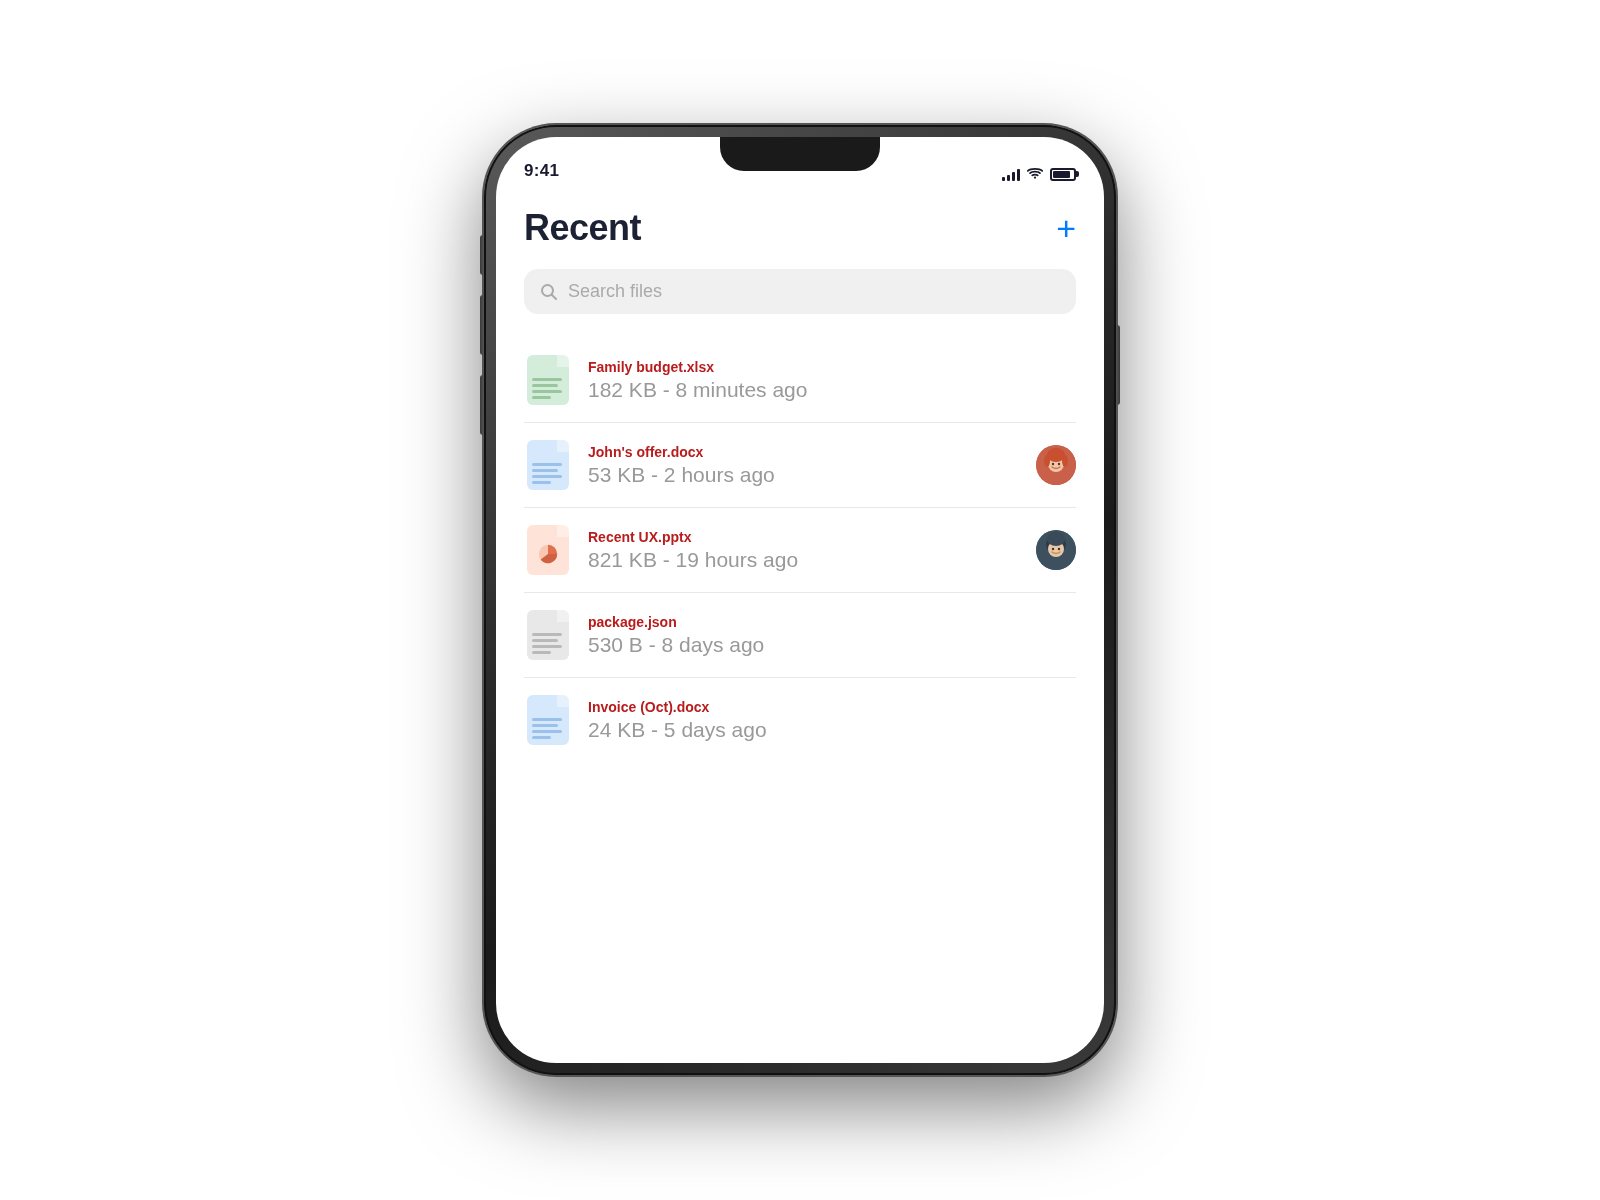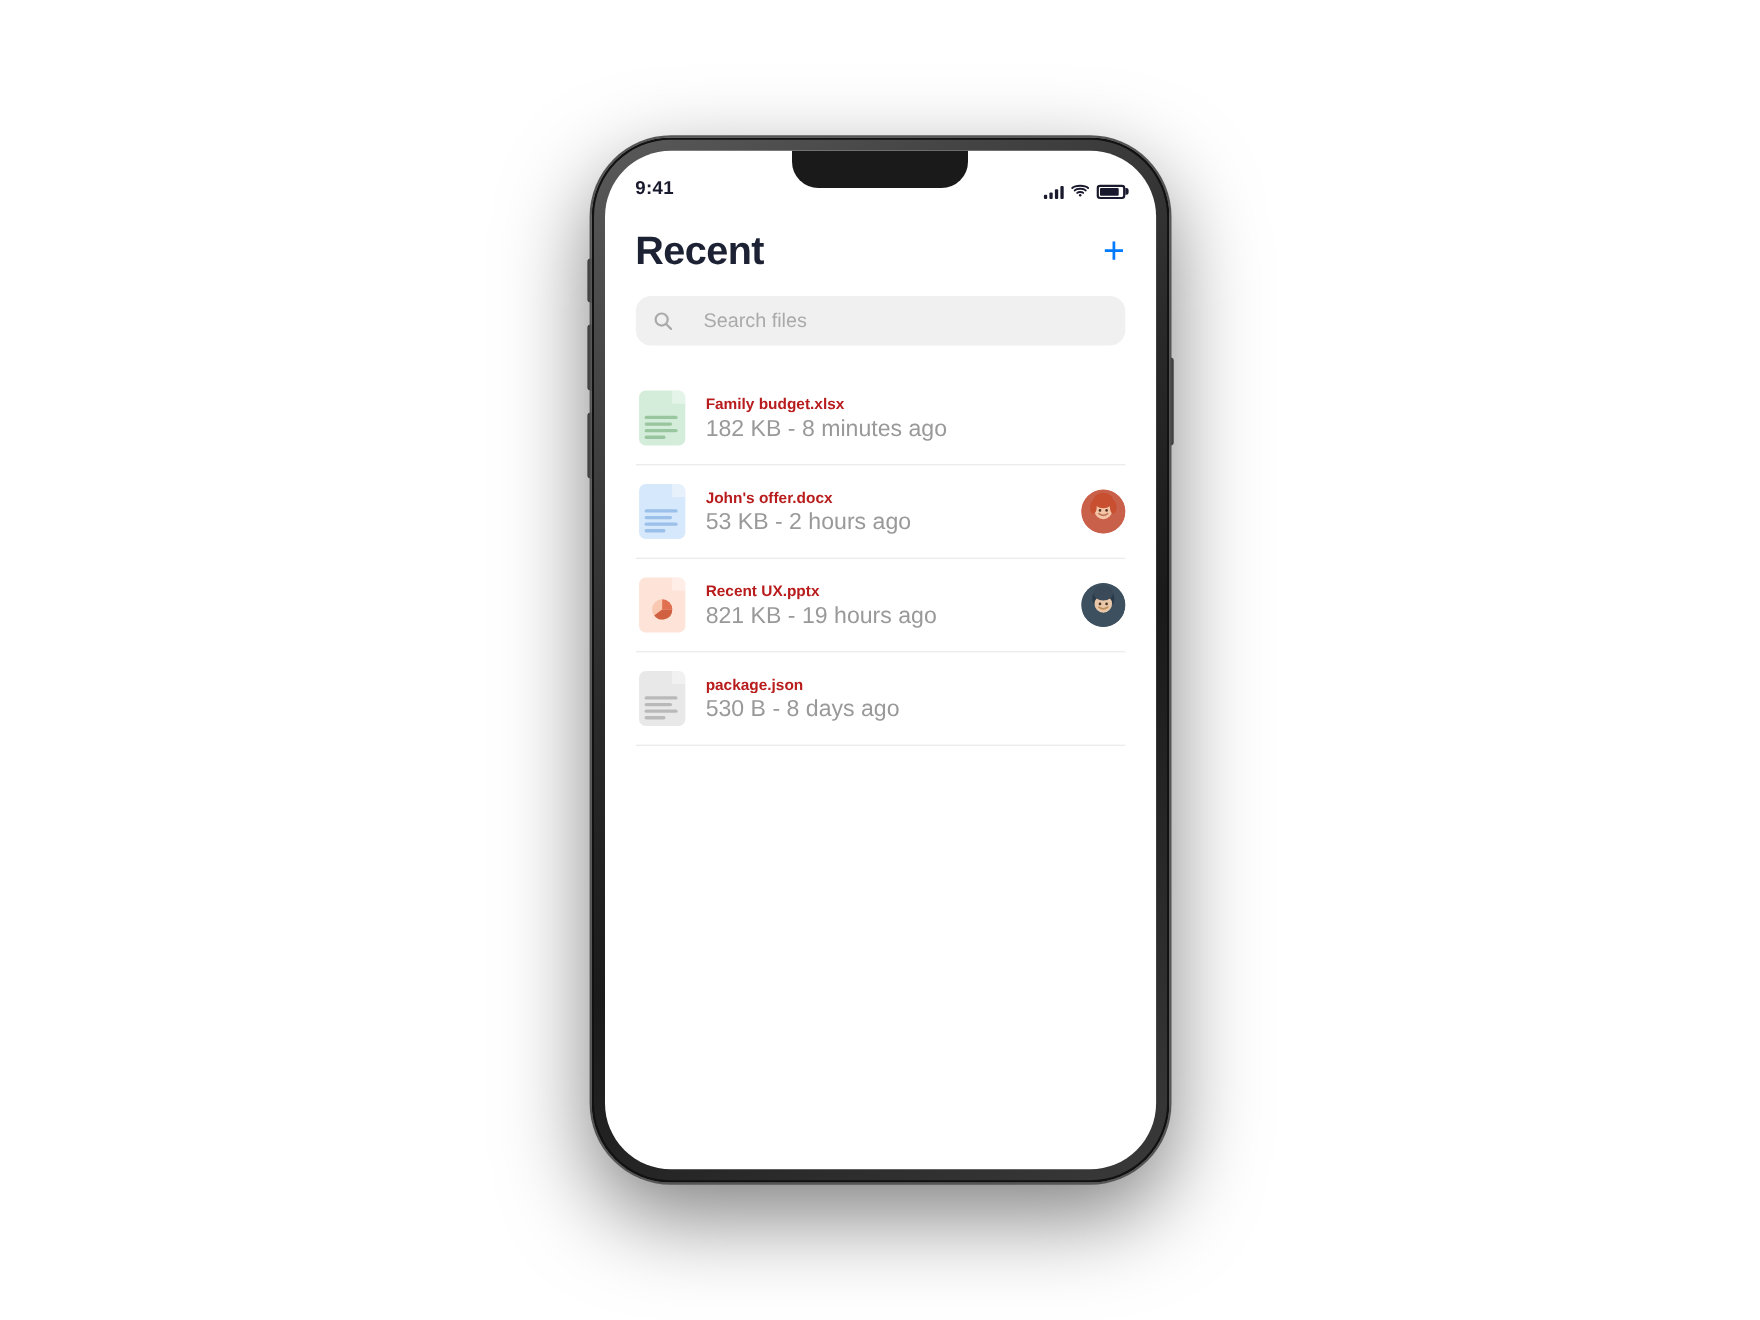"9:41" .phone-wrapper { width: 525px -> 632px }
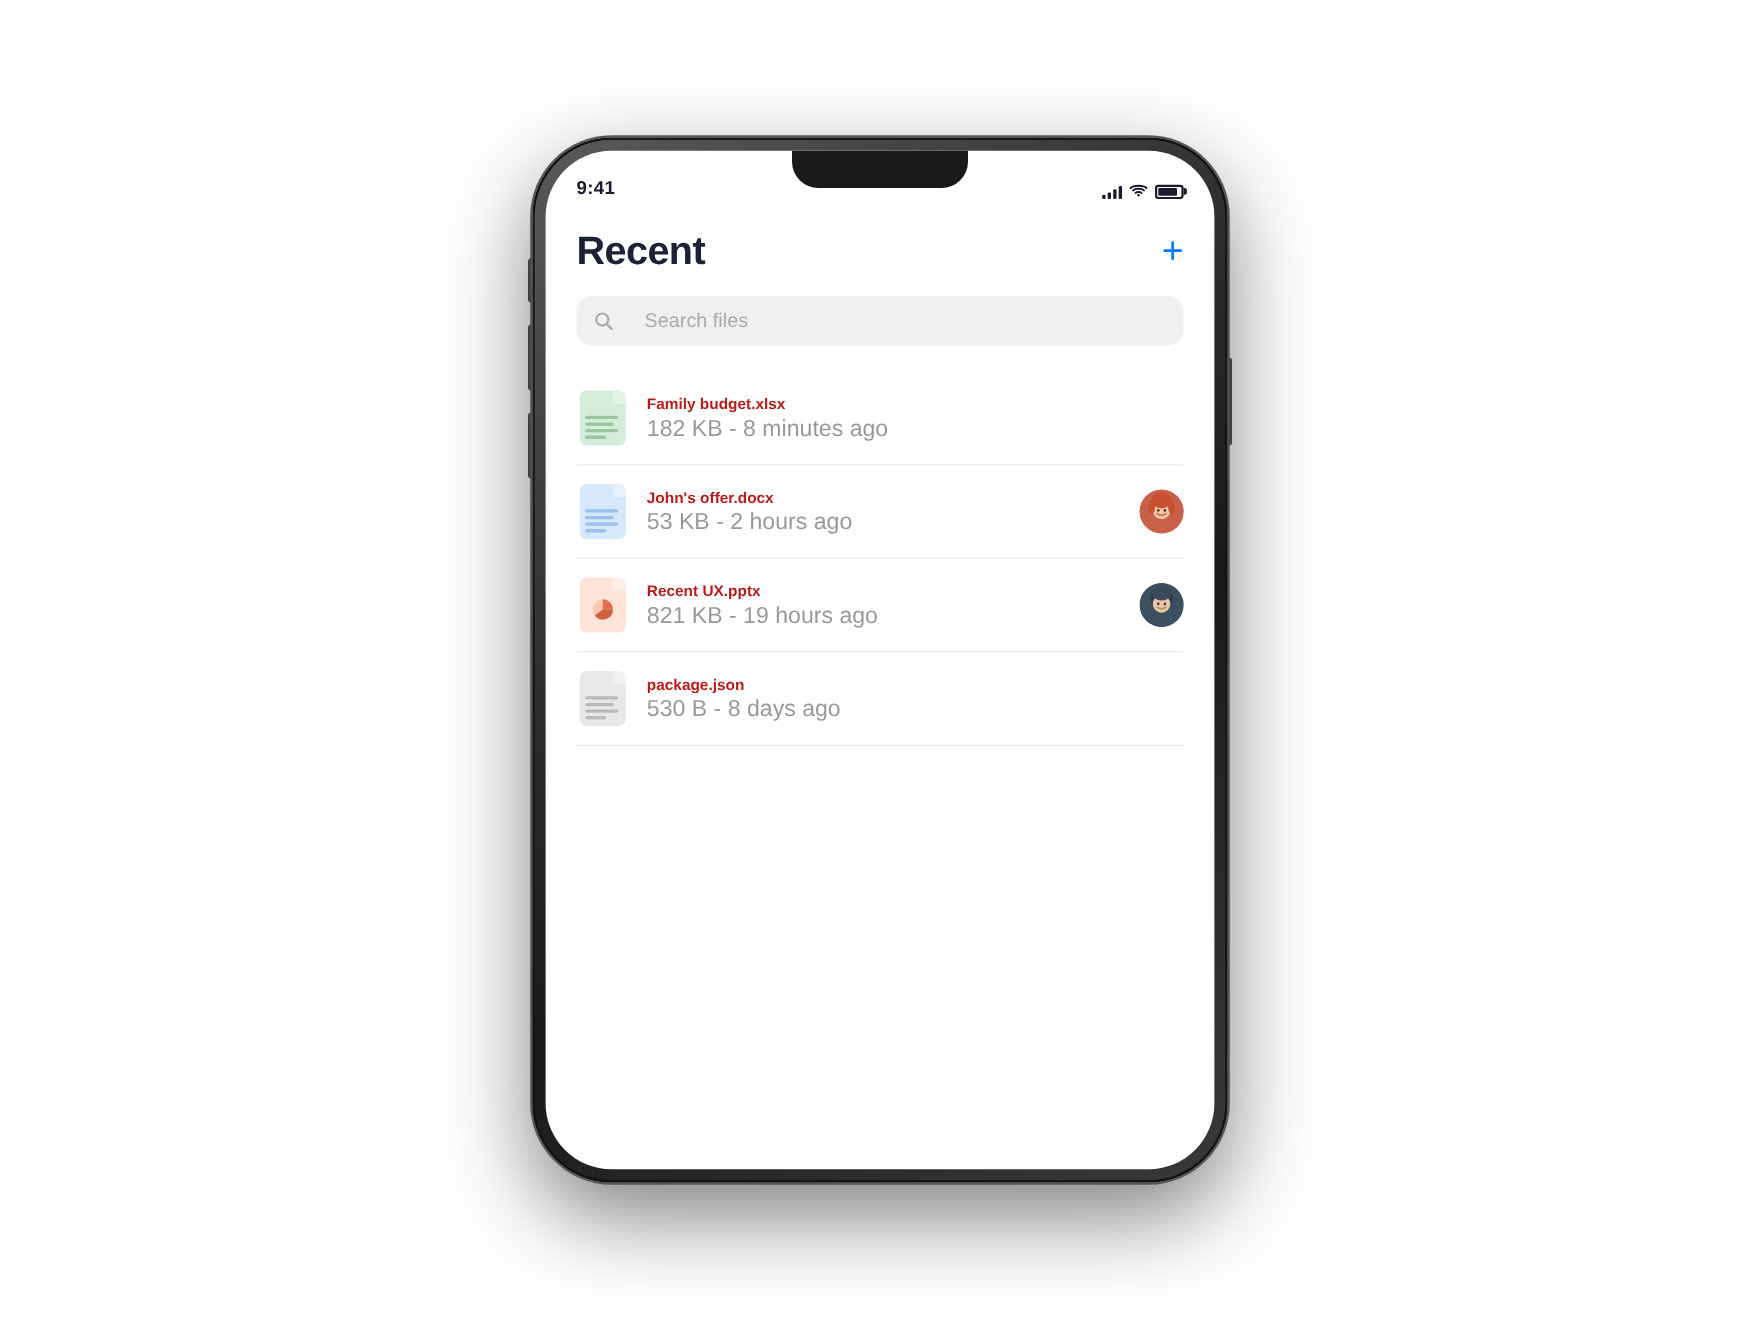"Search files" .search-container { gap: 28px -> 10px }
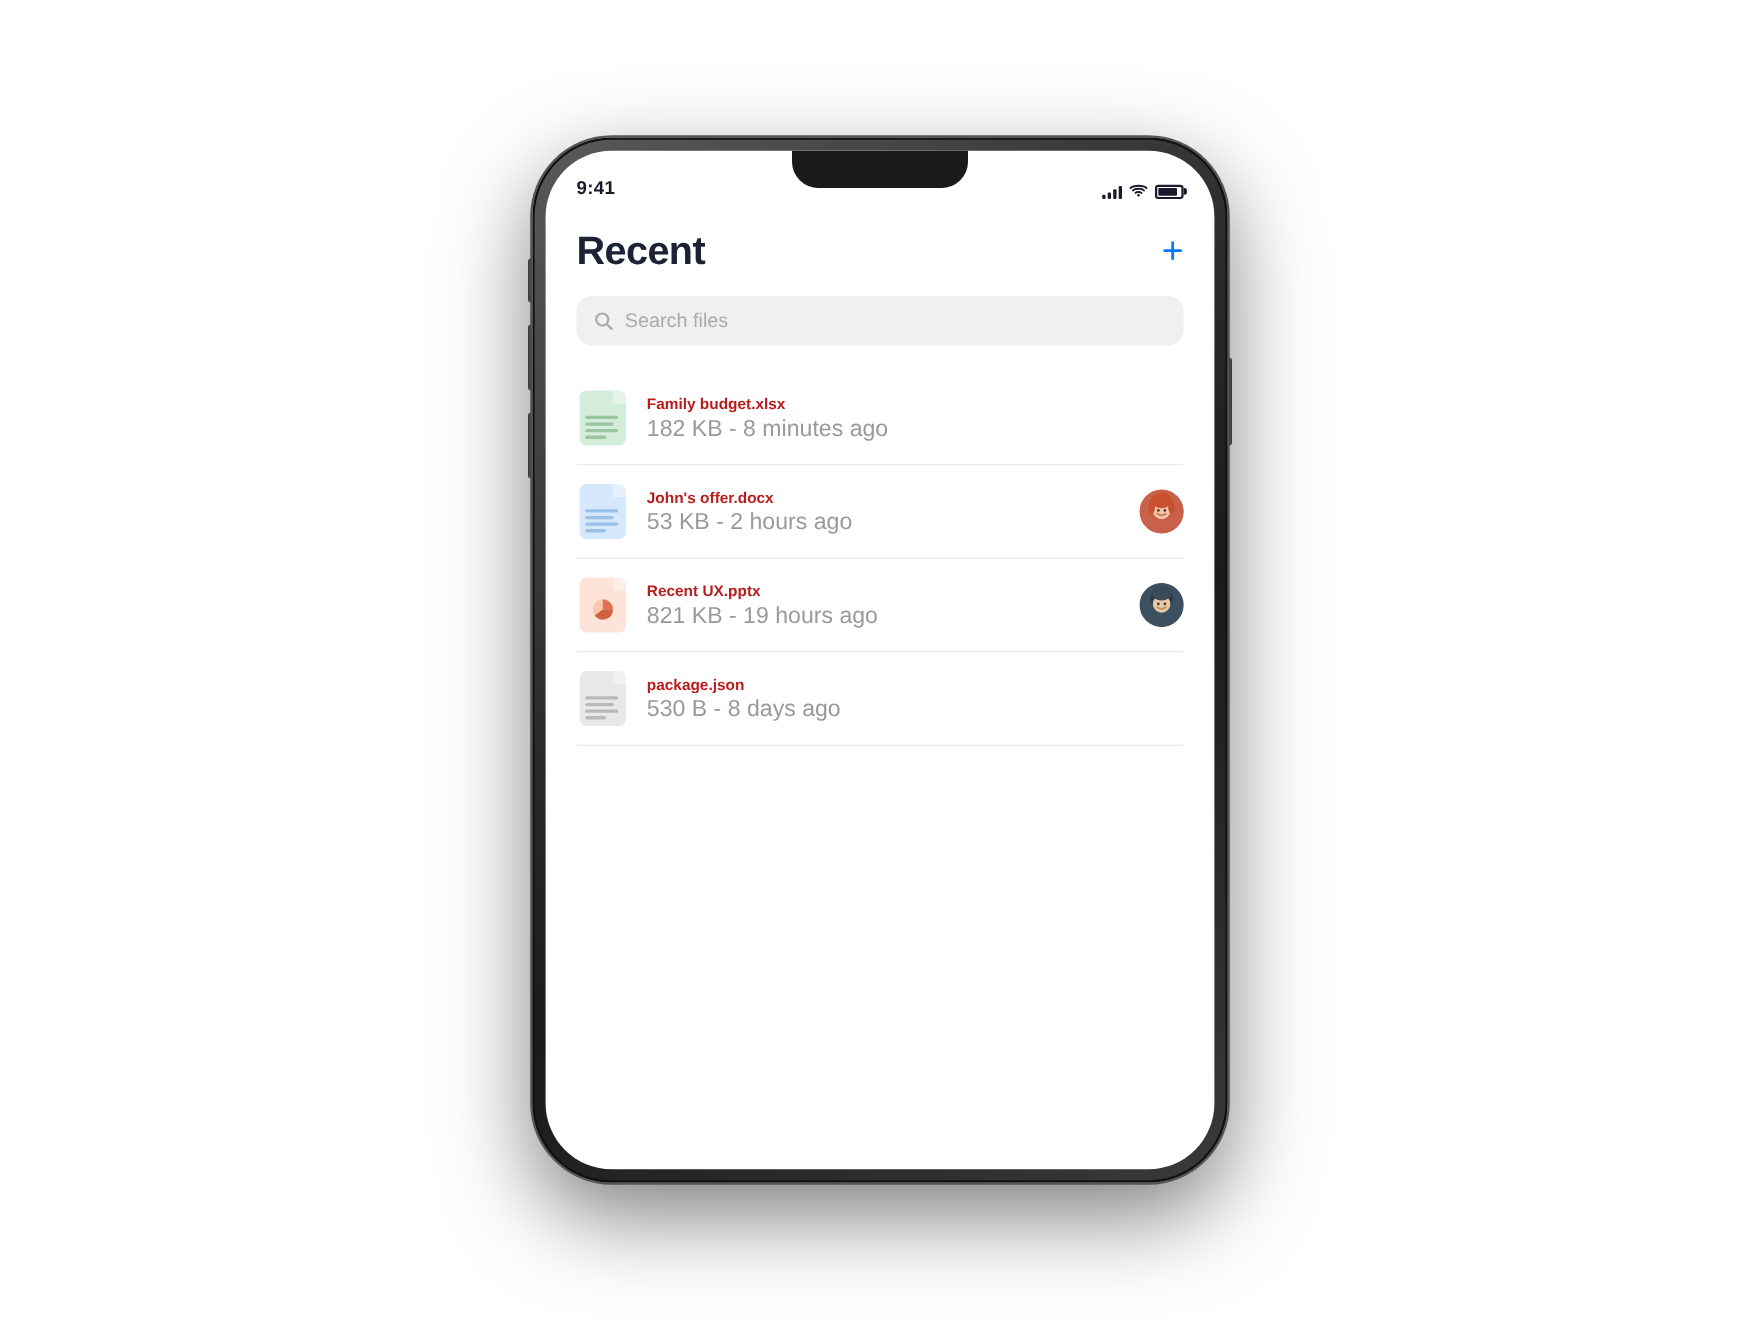"Invoice (Oct).docx" div.file-item { html: none -> <div> <div> <div> <div> <div></div> <div></div> <div></div> <div></div> </div> </div> </div> <div> <div>Invoice (Oct).docx</div> <div>24 KB - 5 days ago</div> </div> </div> }
